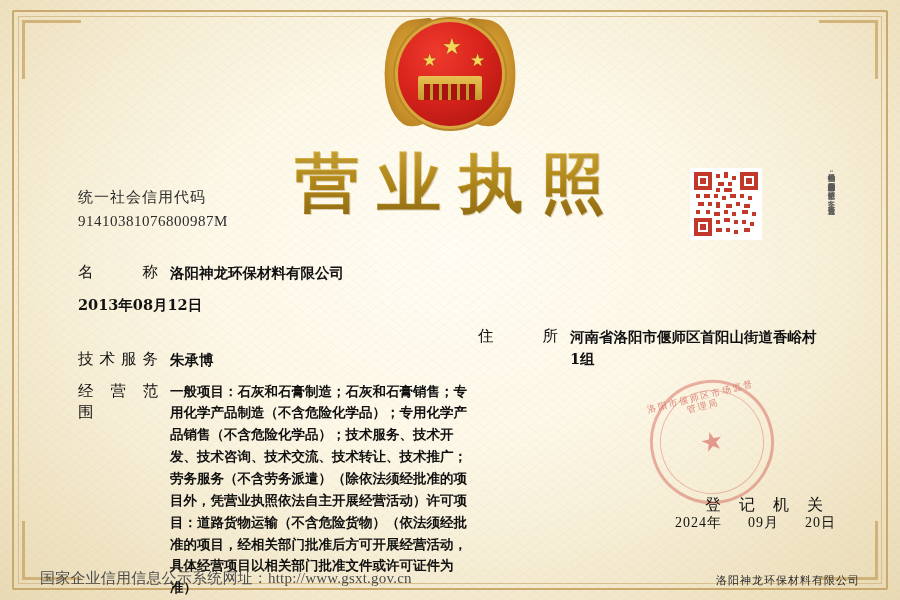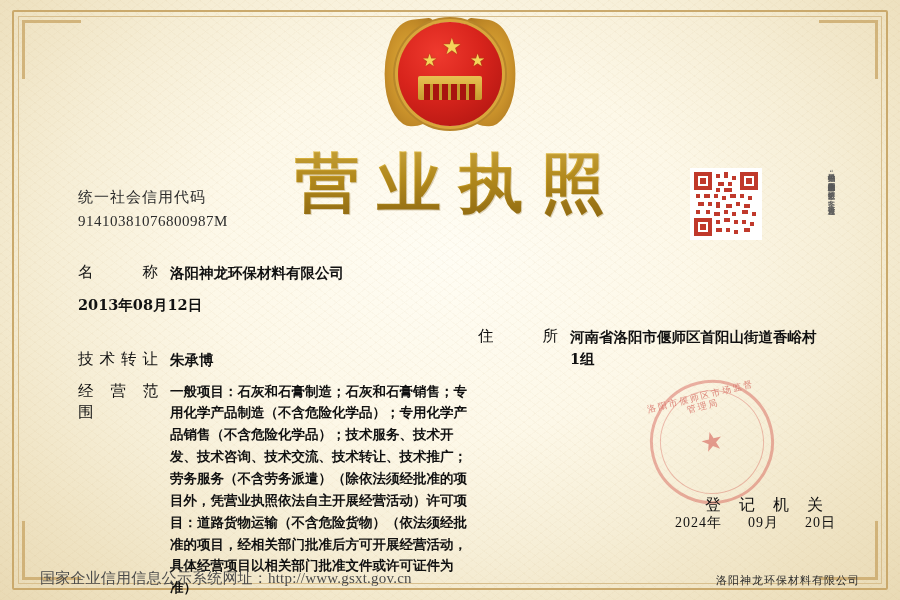"技术转让" div.flabel { text: 转让 -> 服务 }
